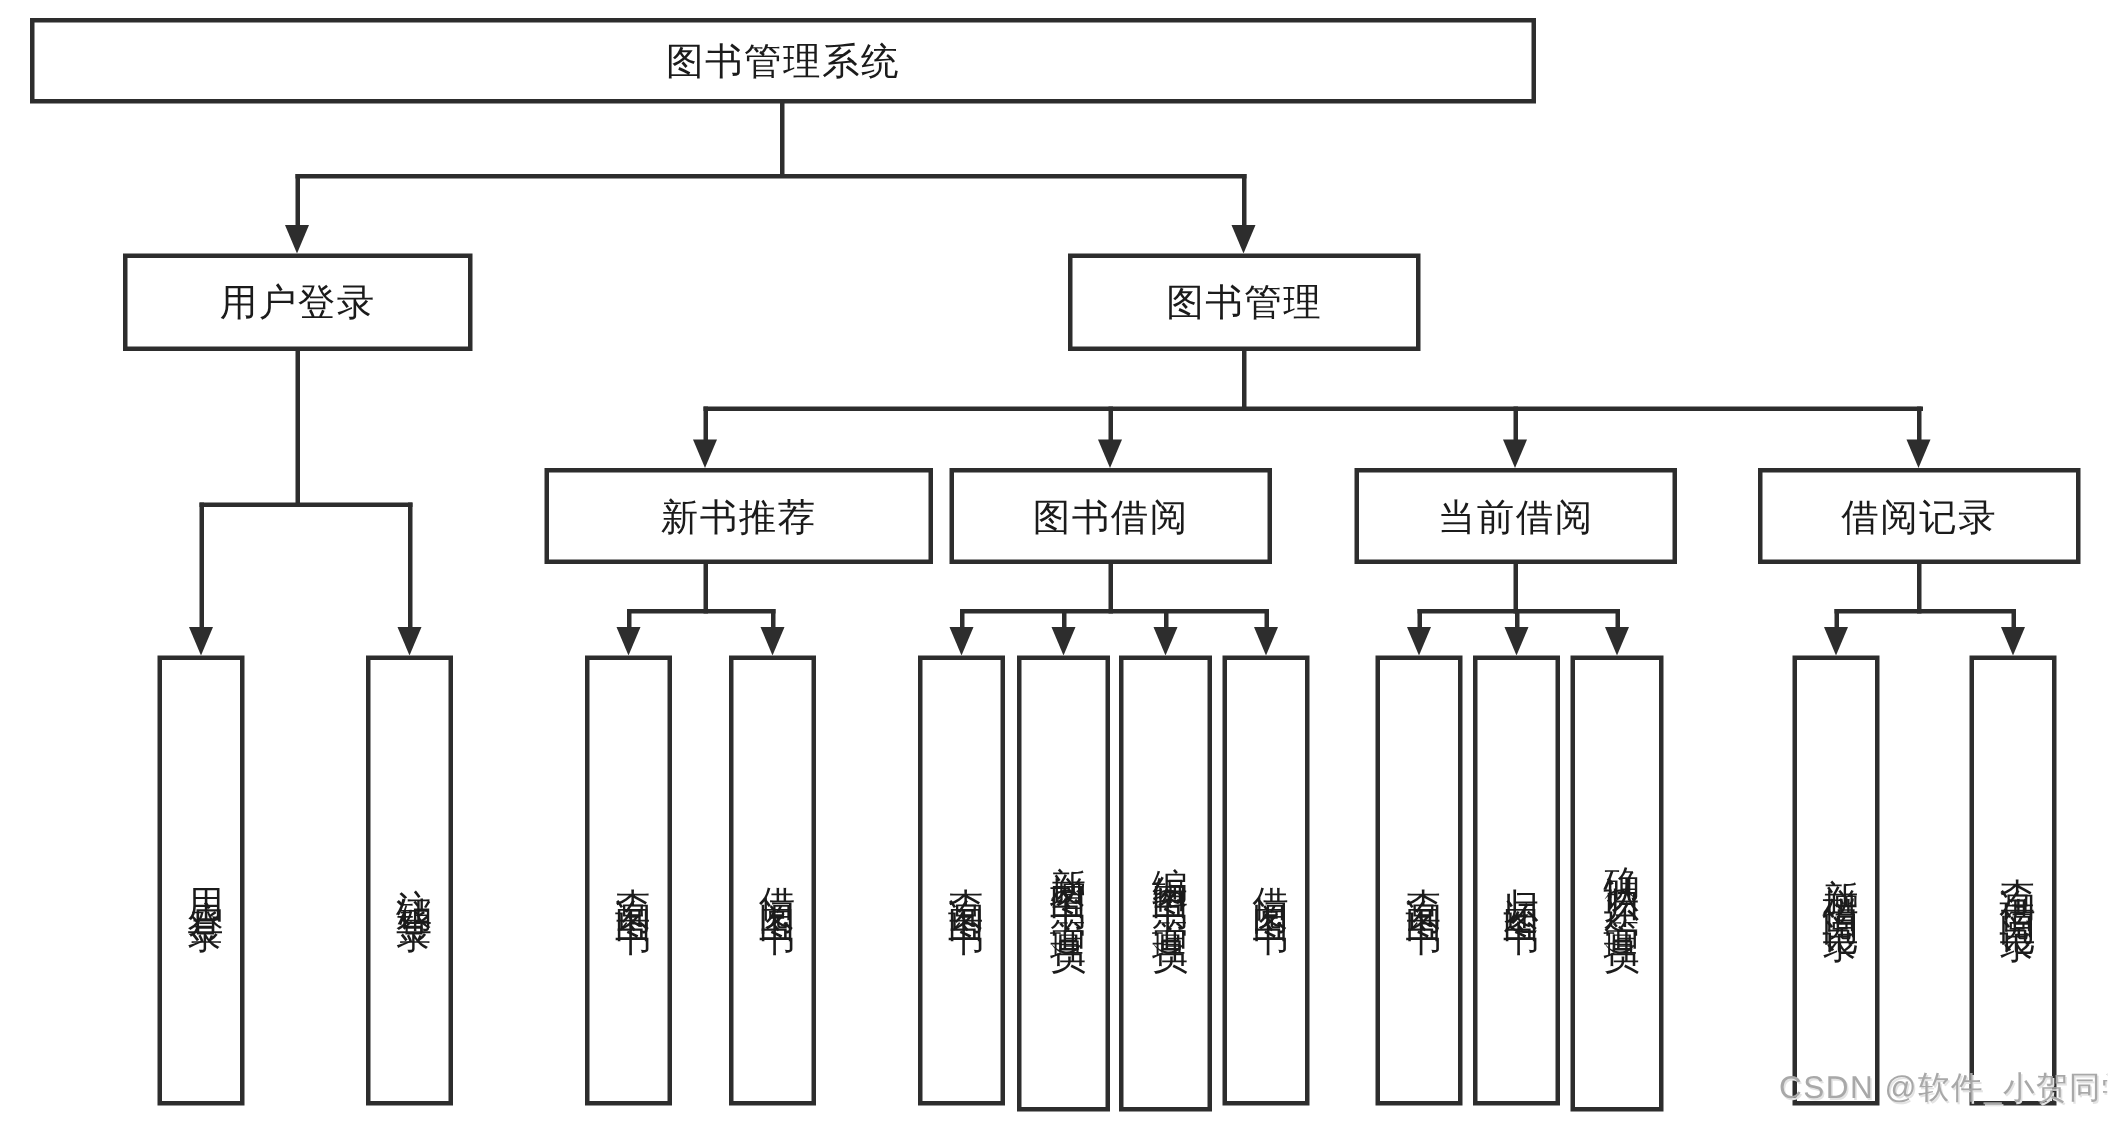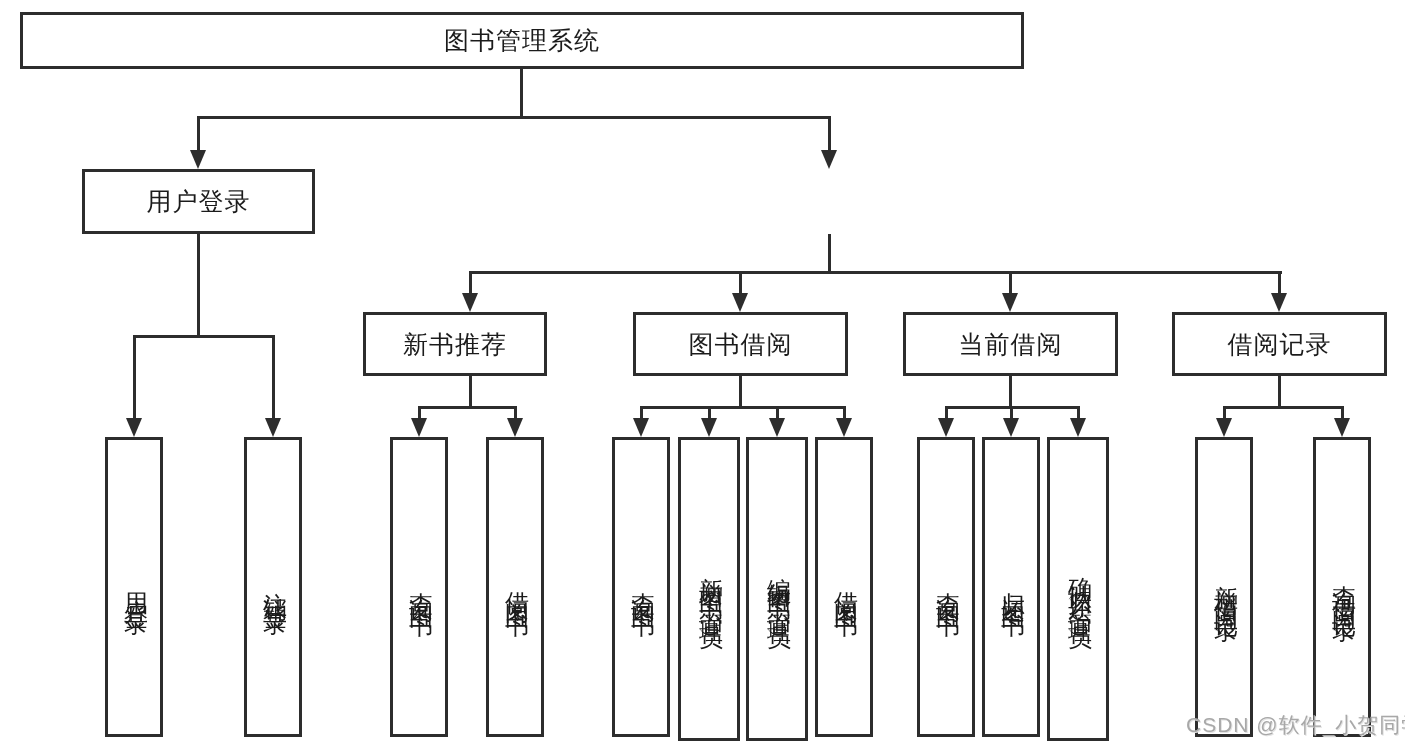"图书管理" div.box { html: none -> <div>图书管理</div> }
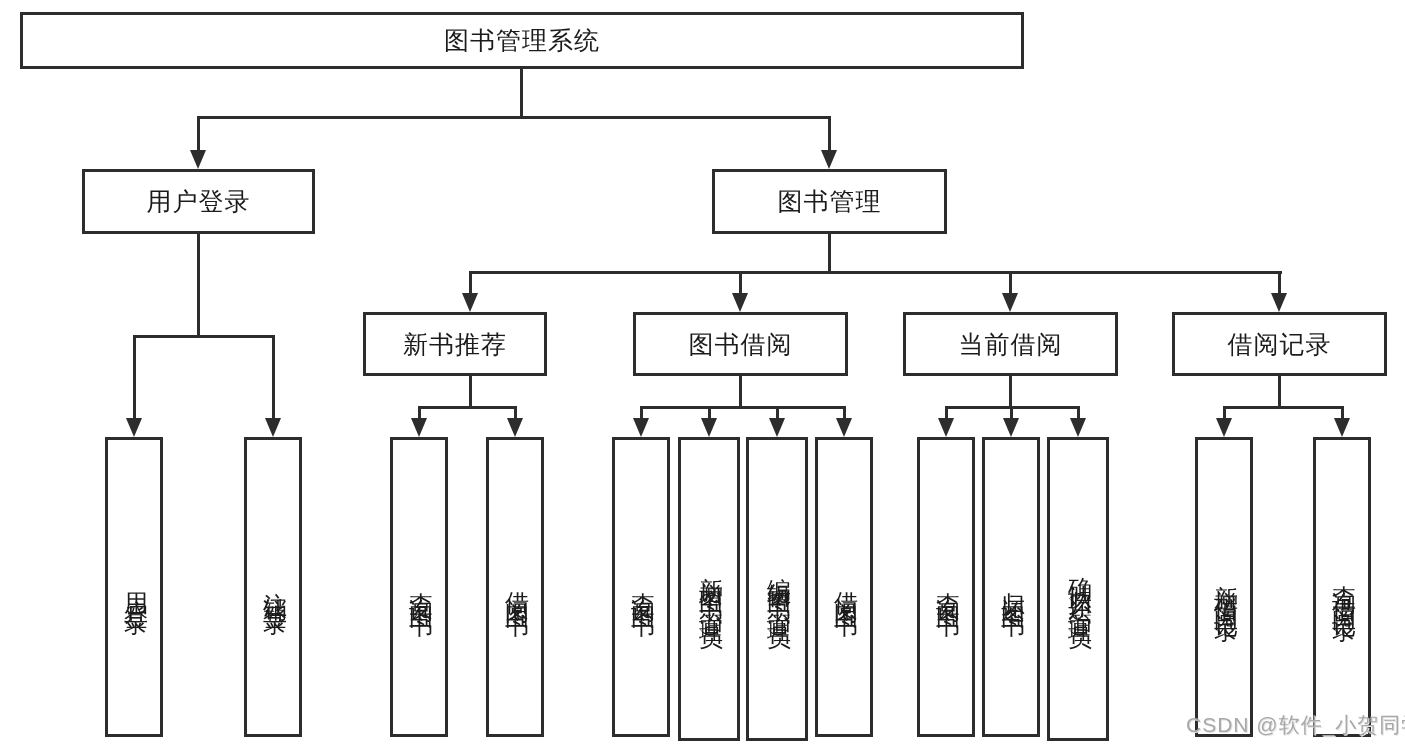"新书推荐" div.box { width: 184px -> 259px }
